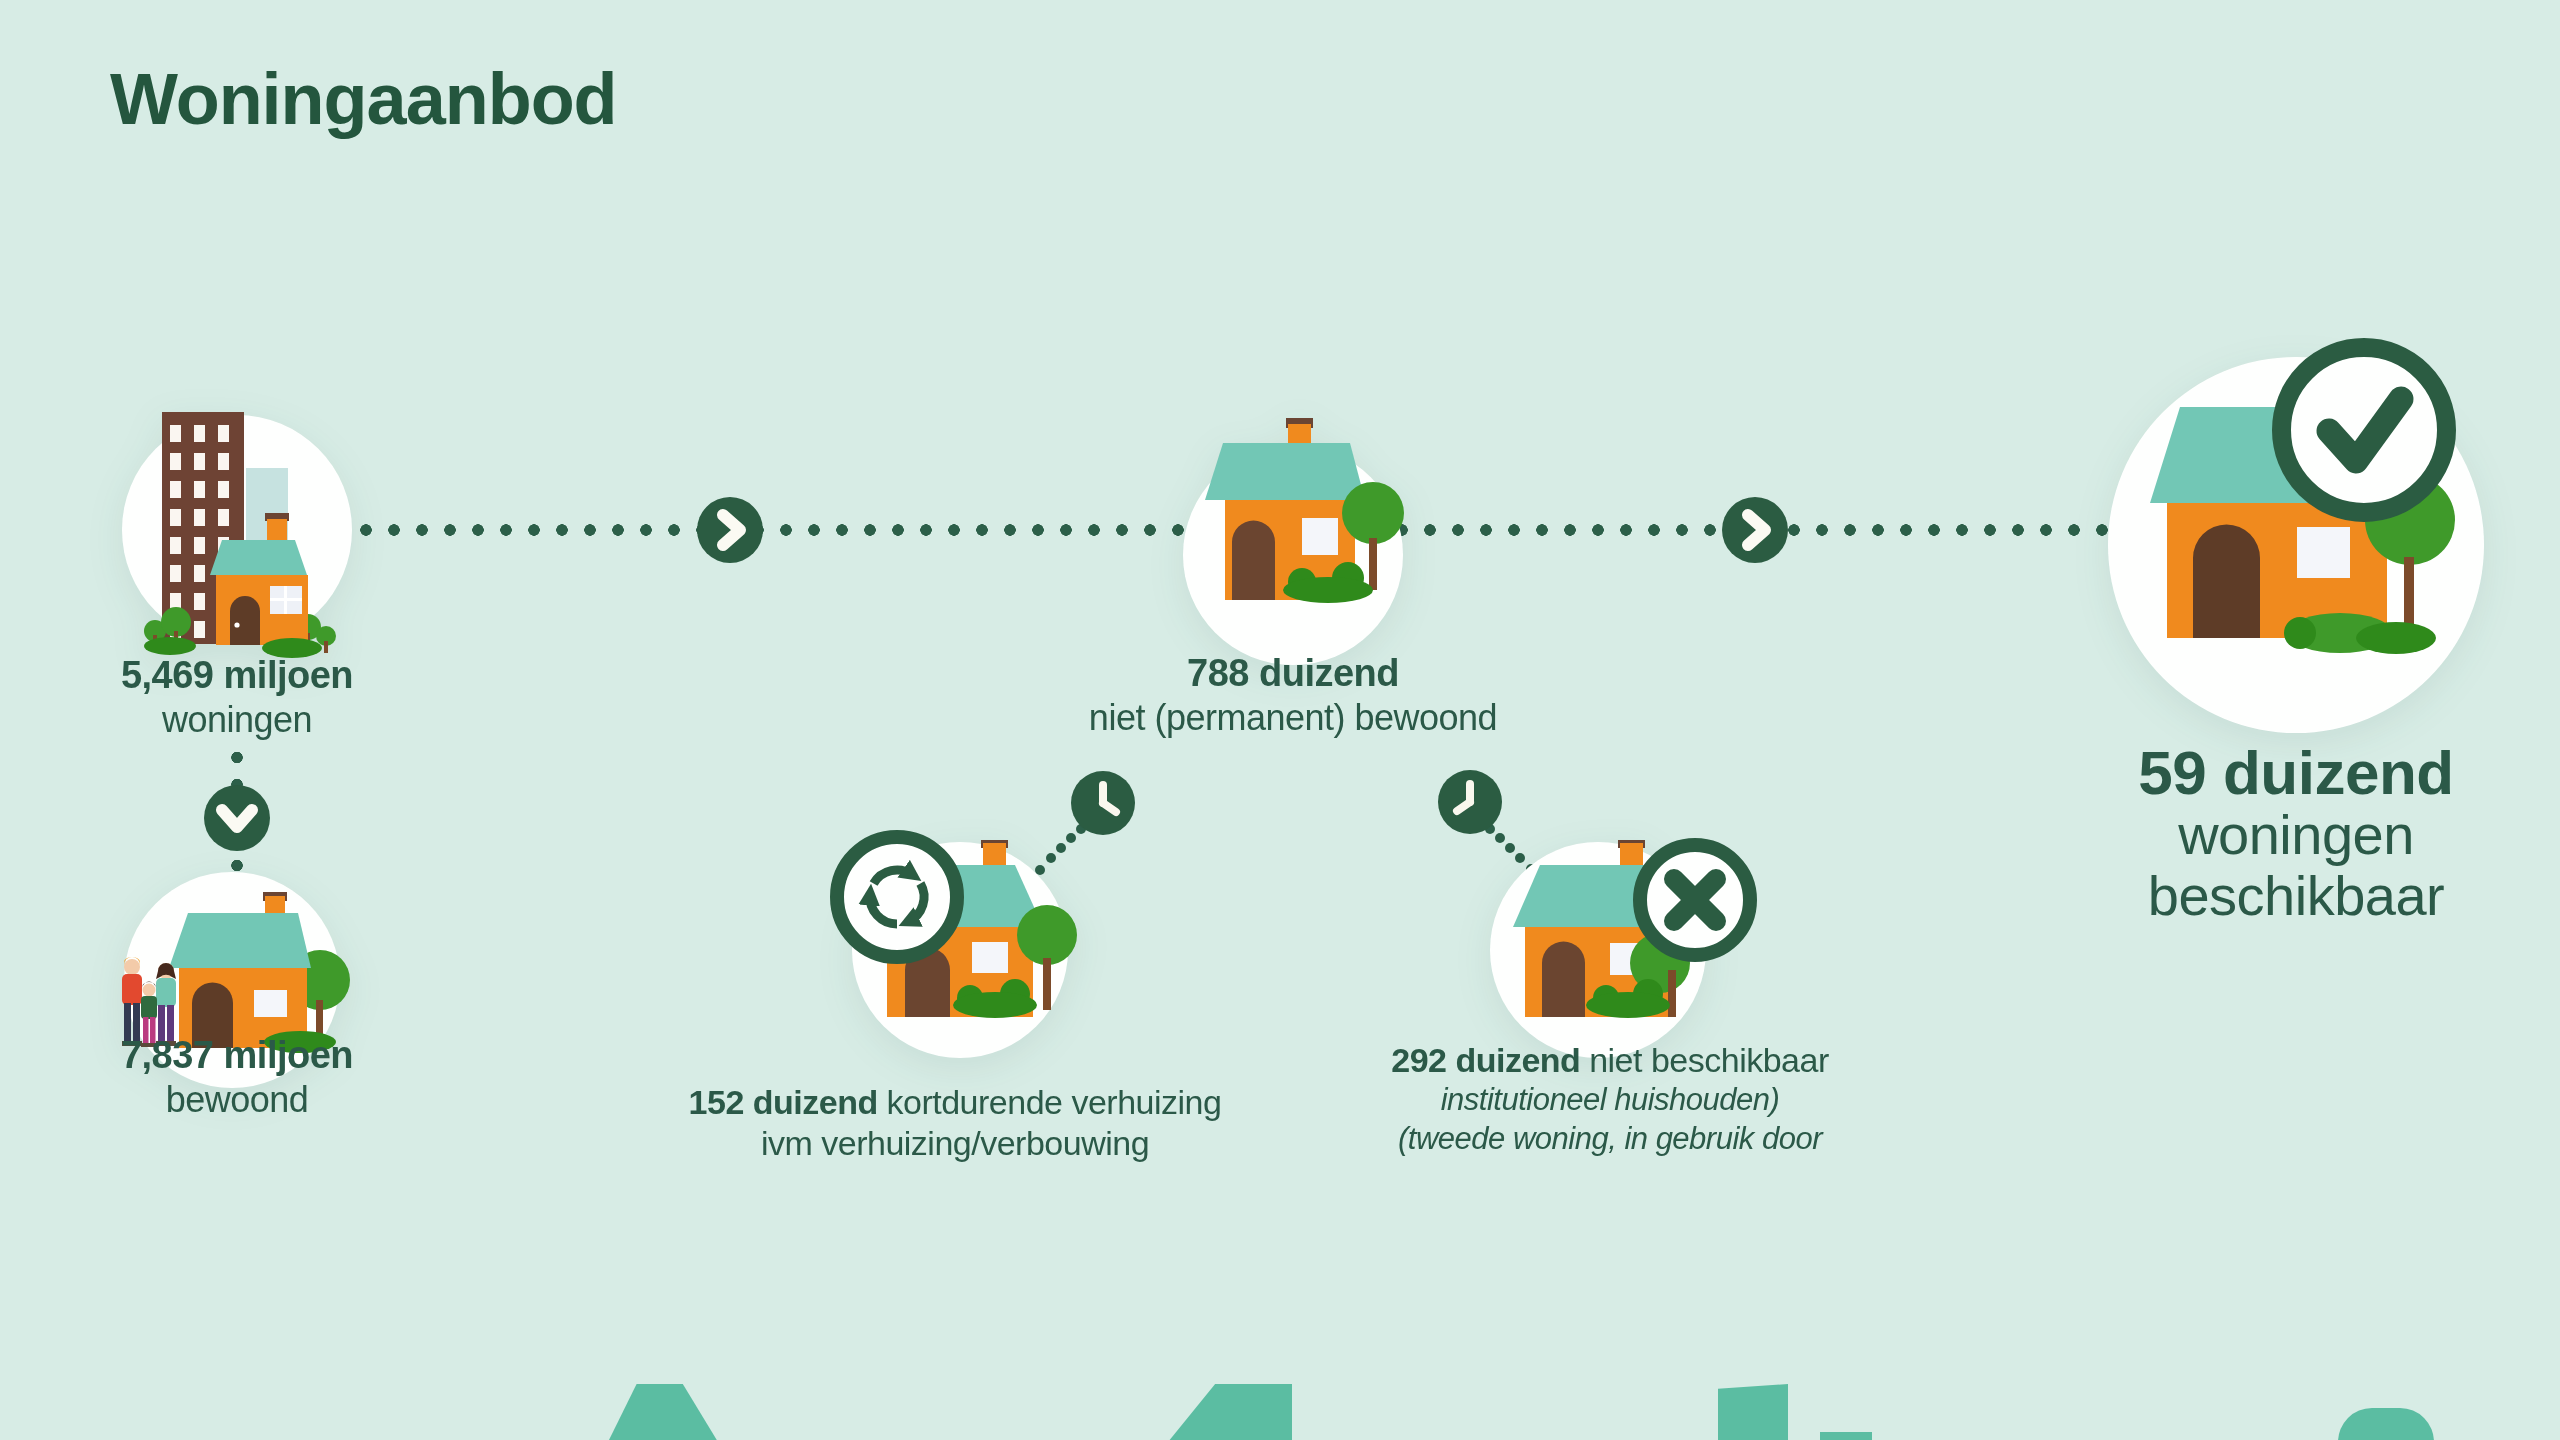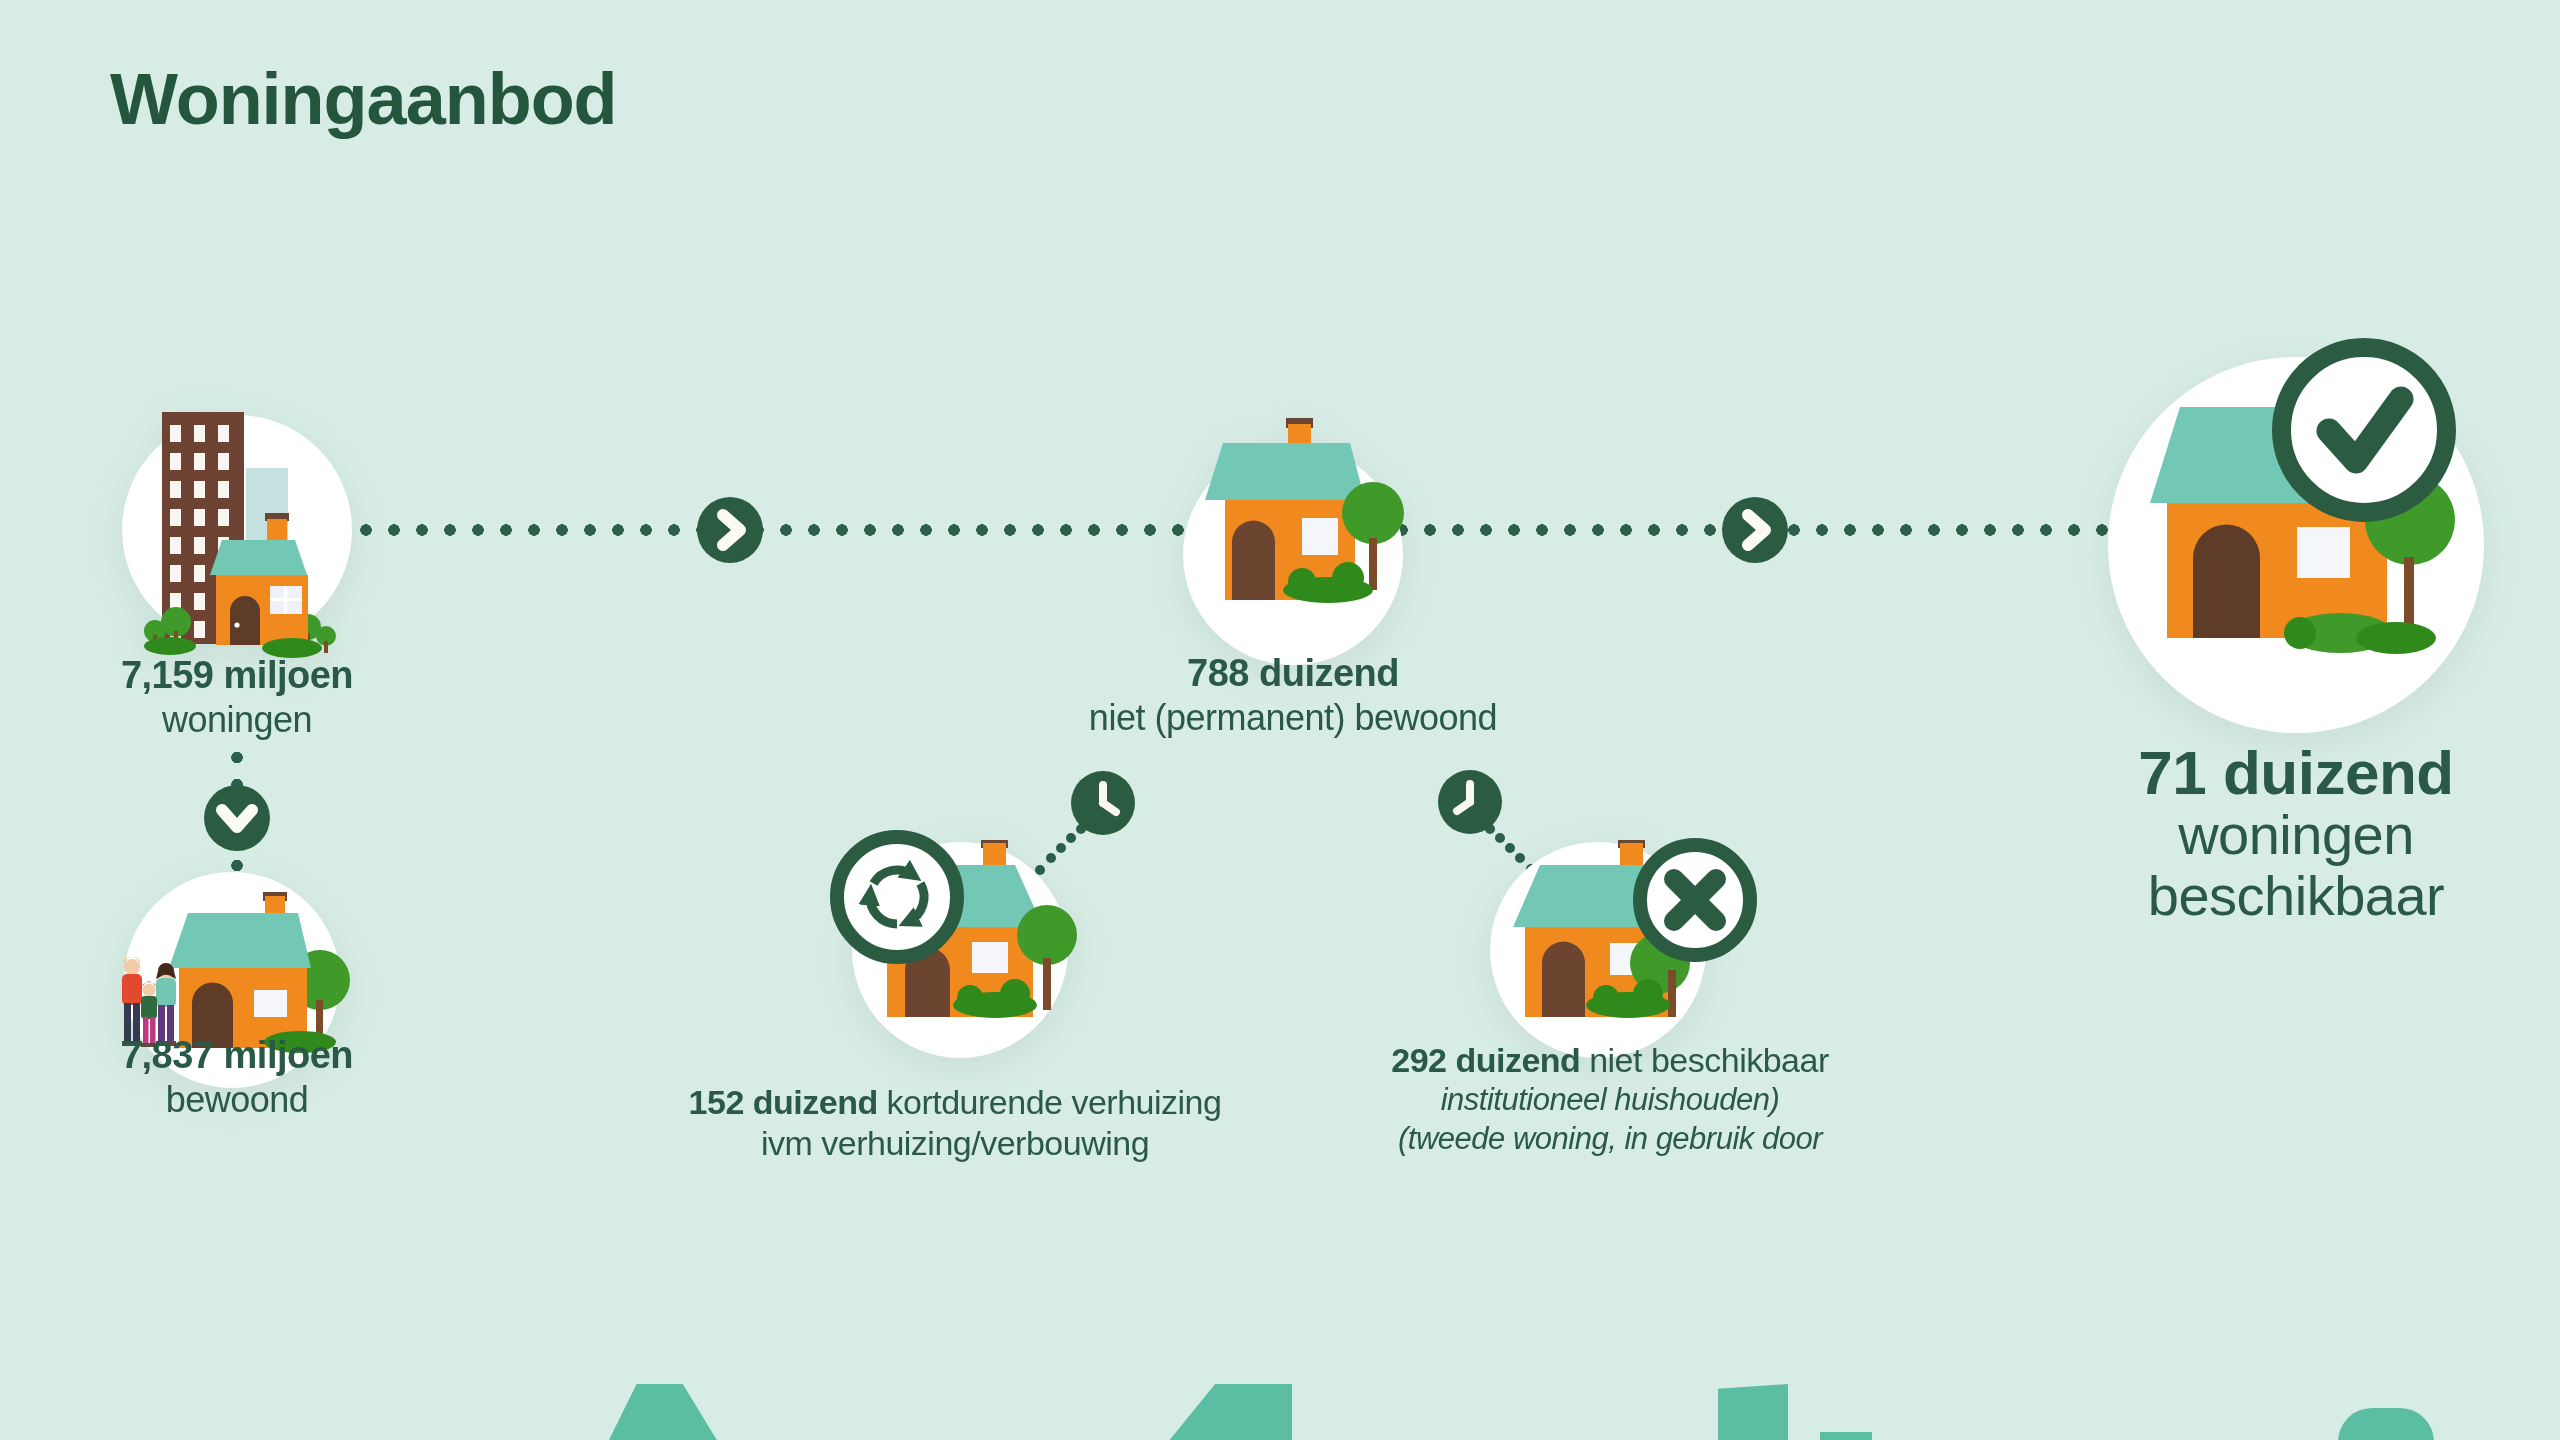"7,159 miljoen" div.val { text: 7,159 -> 5,469 }
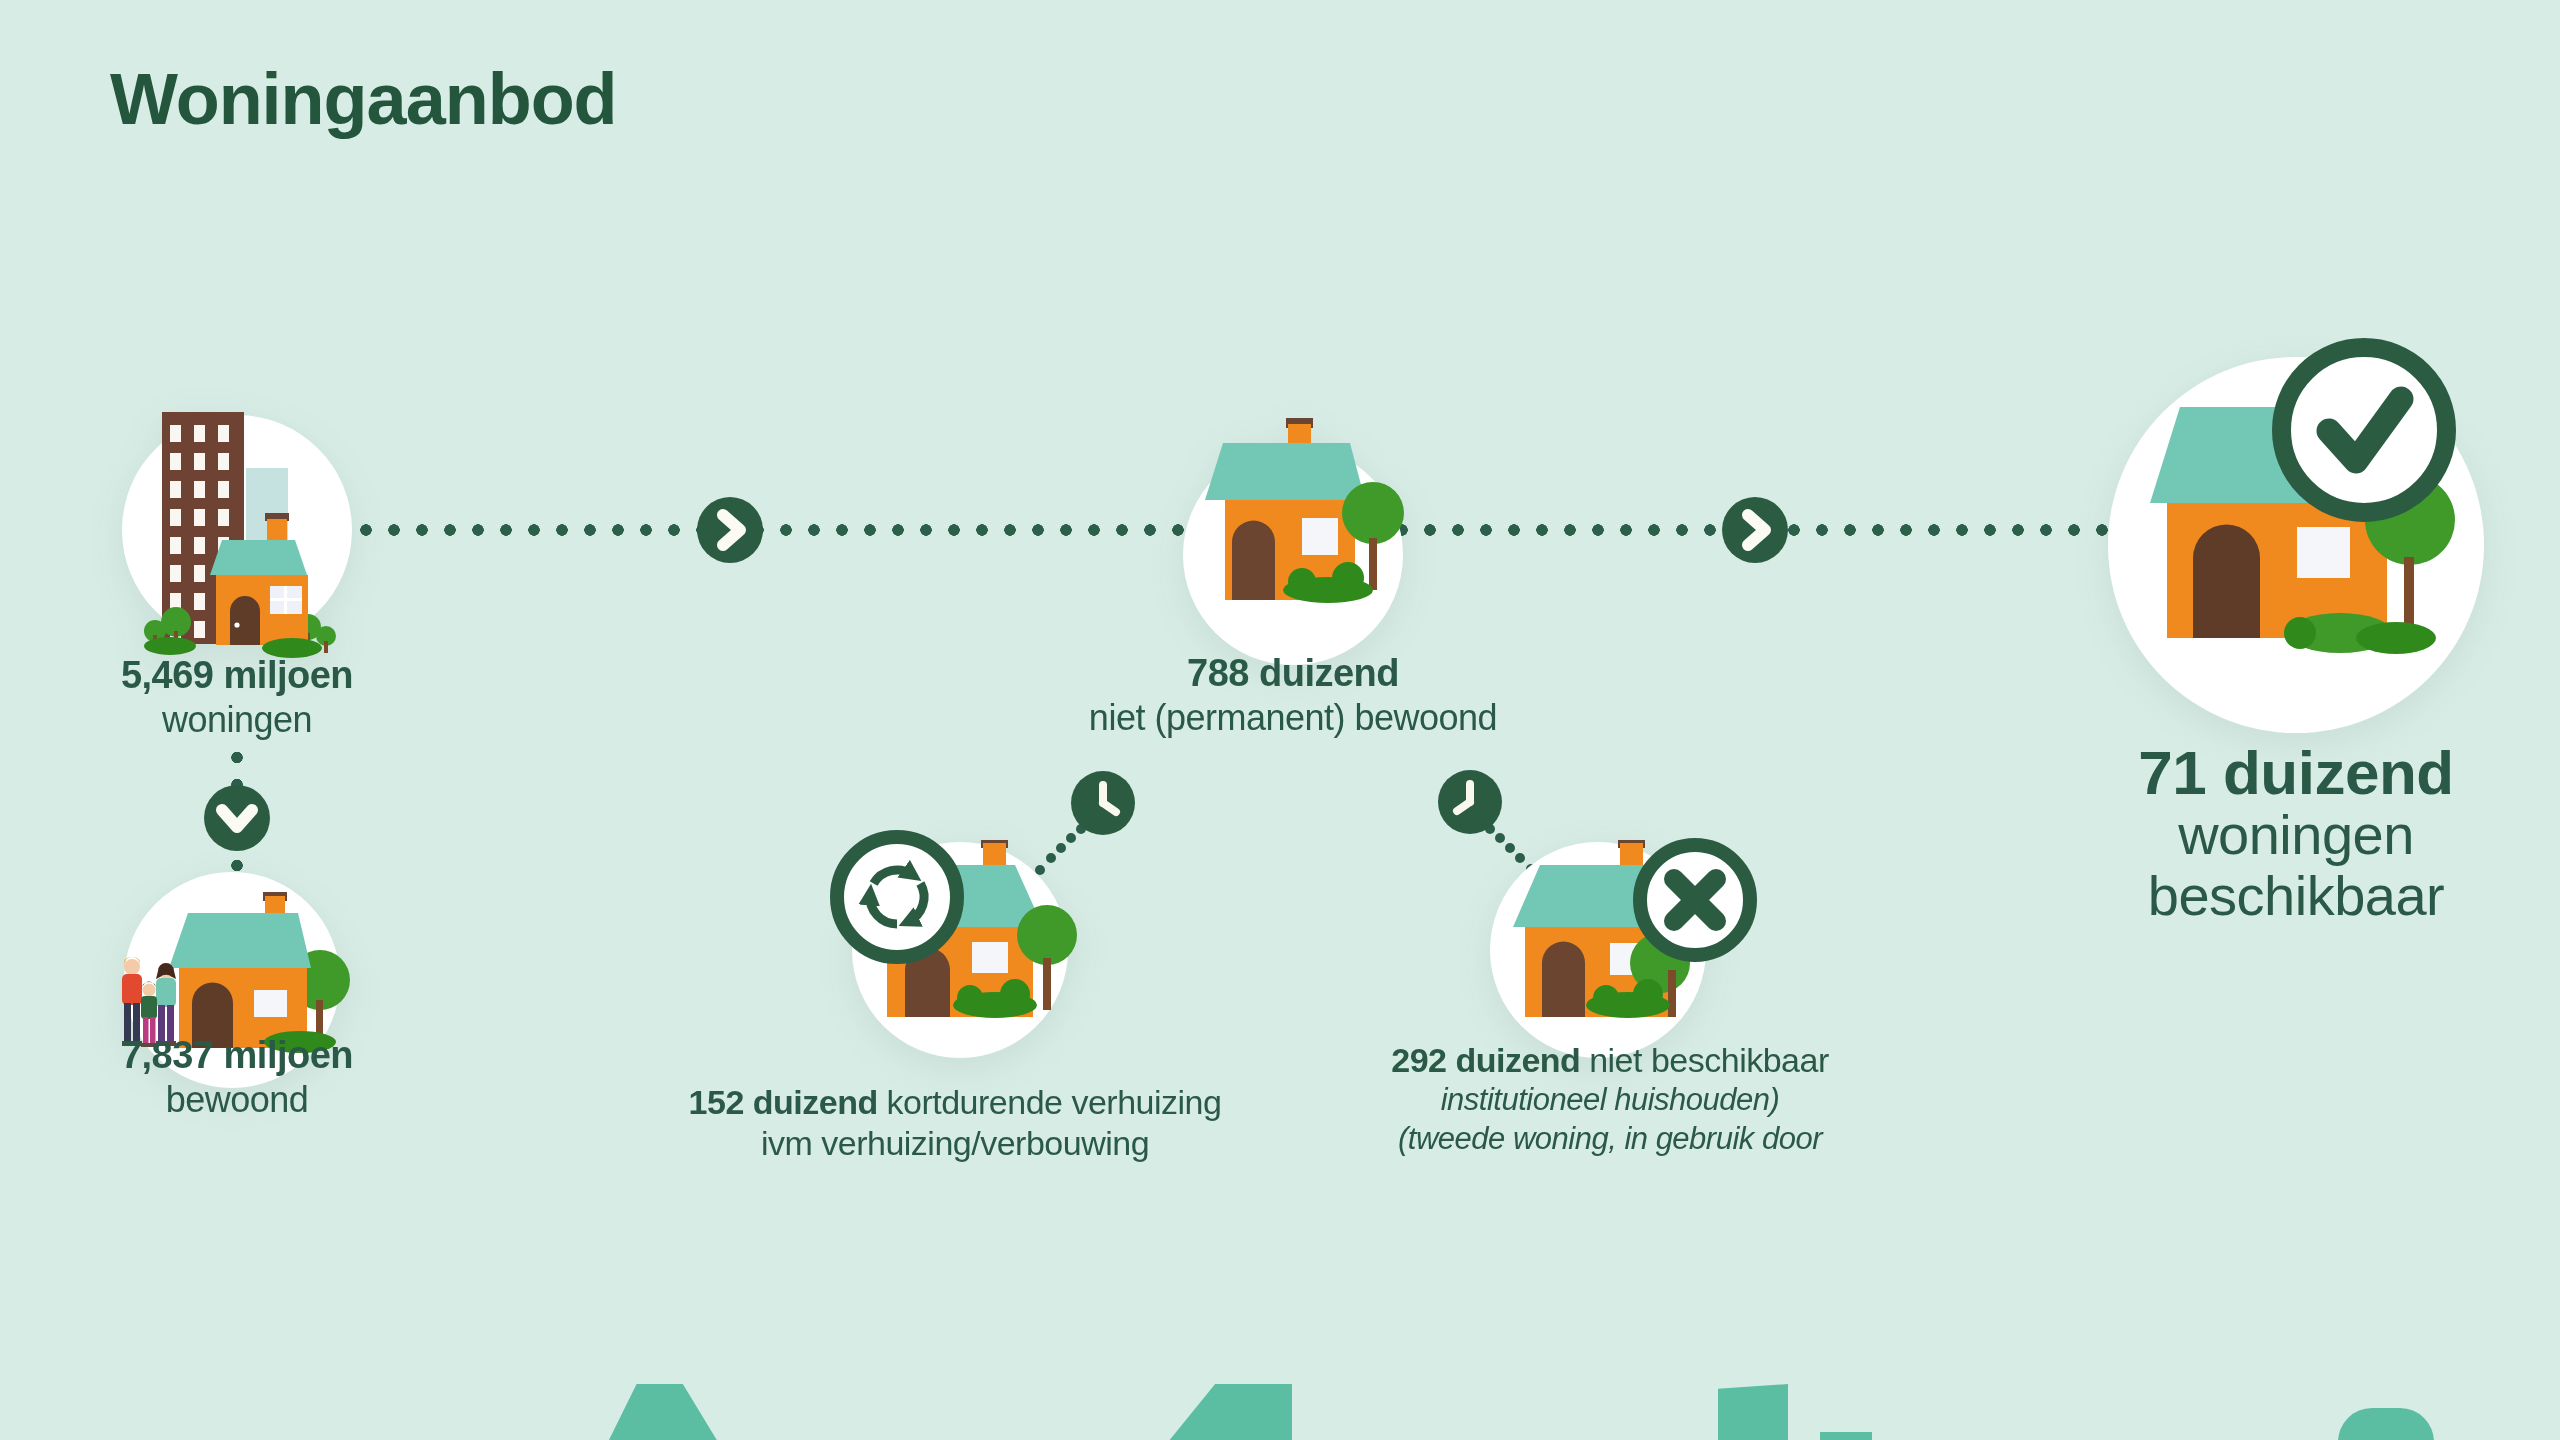"71 duizend" div.val { text: 71 -> 59 }
